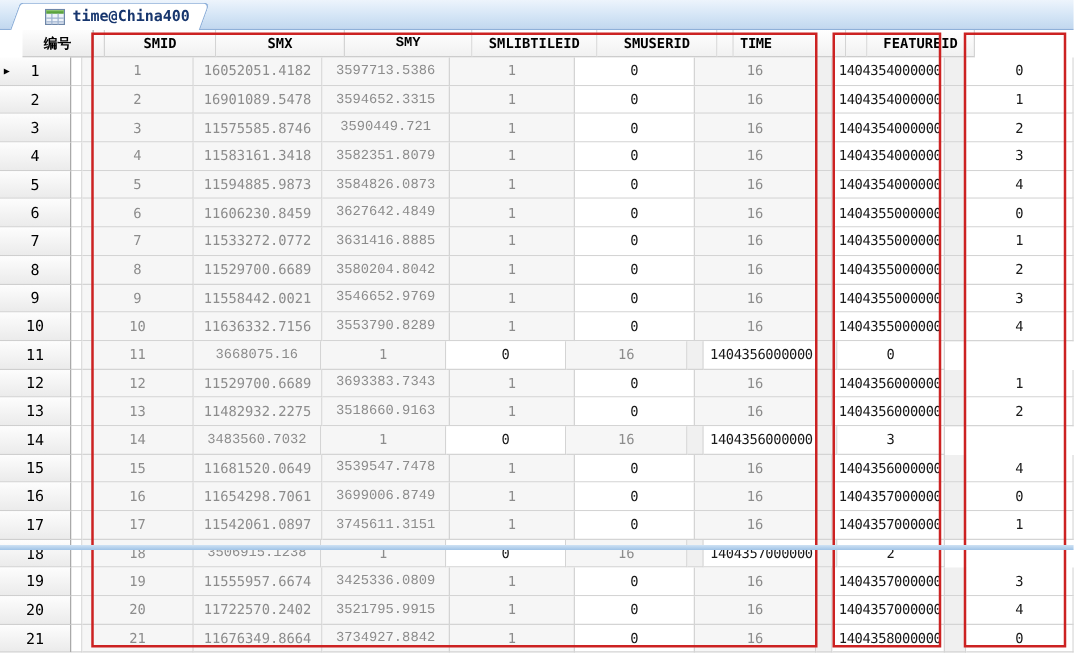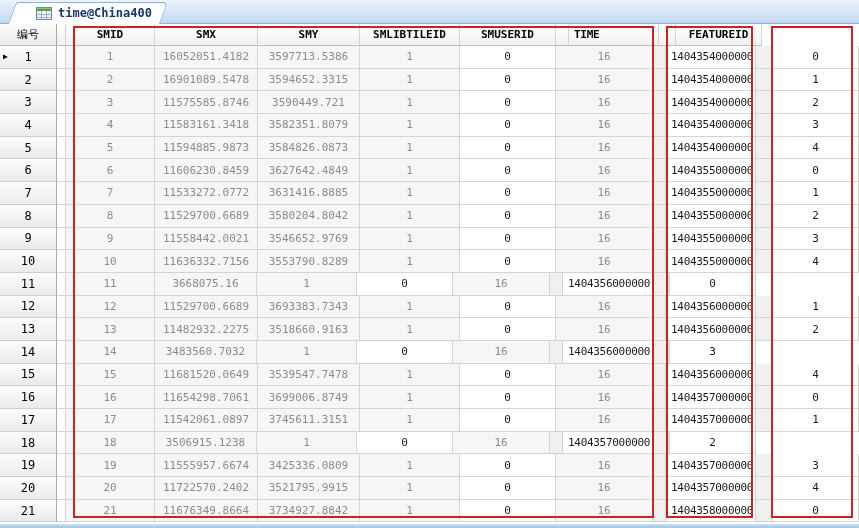"time@China400" .window { height: 528px -> 440px }
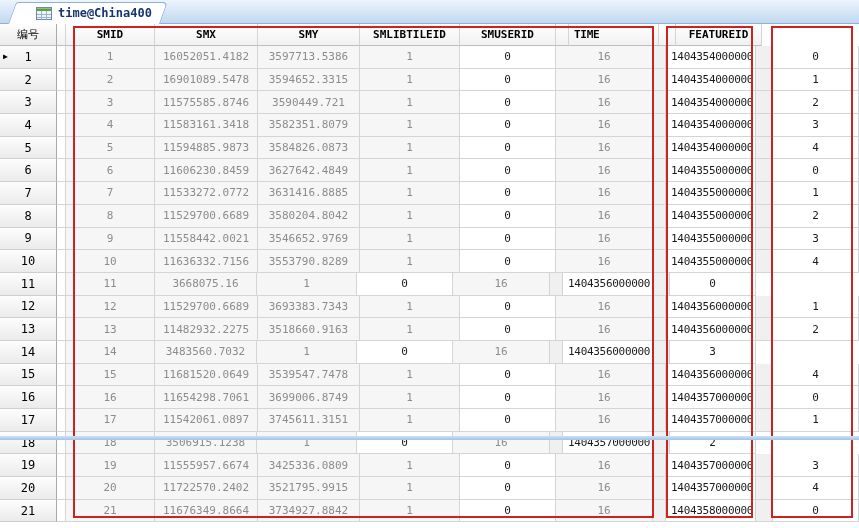"编号" .hdr .rowhdr { font-weight: normal -> bold; margin-left: none -> 18px }
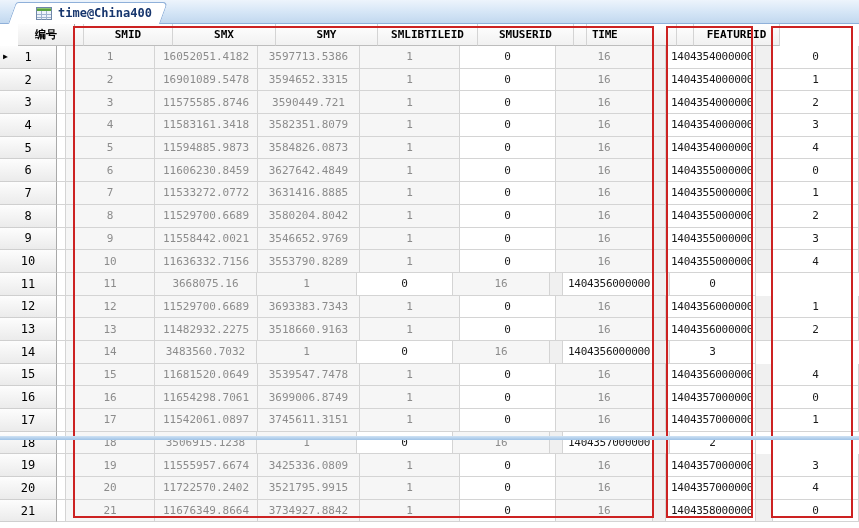"SMY" .c-smy { font-family: none -> Liberation Mono, monospace }
